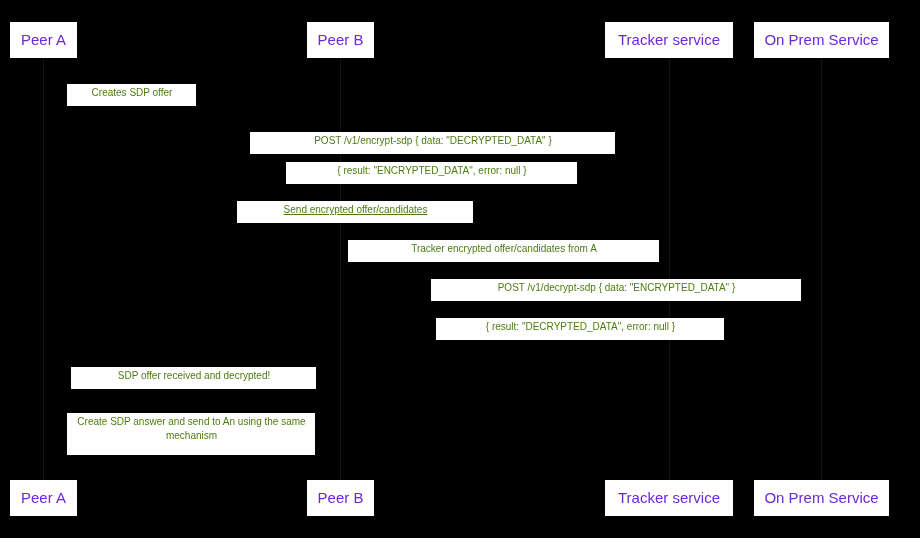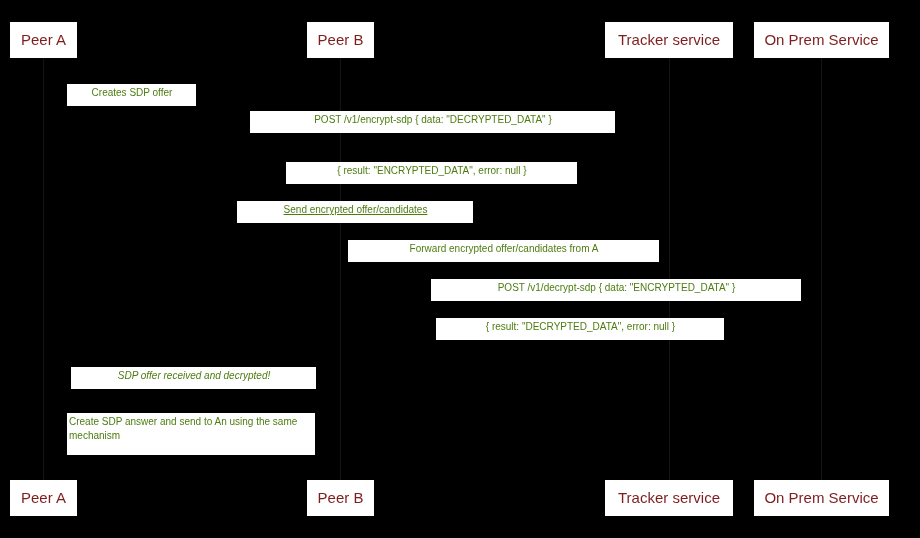"Peer A" .participant { color: #7f1d1d -> #6d28d9 }
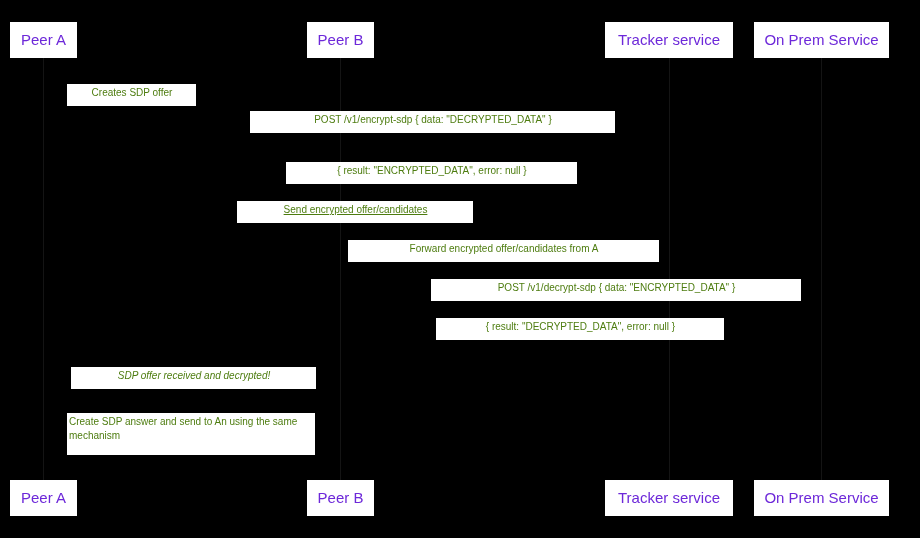"POST /v1/encrypt-sdp { data:" div.msg { top: 111px -> 132px }
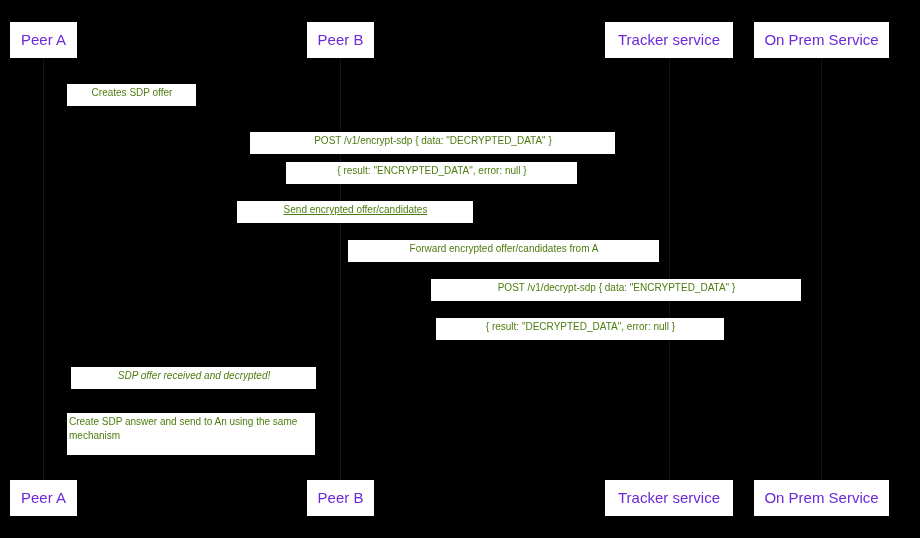"Forward encrypted offer/candidates from" div.msg { text: Forward -> Tracker }
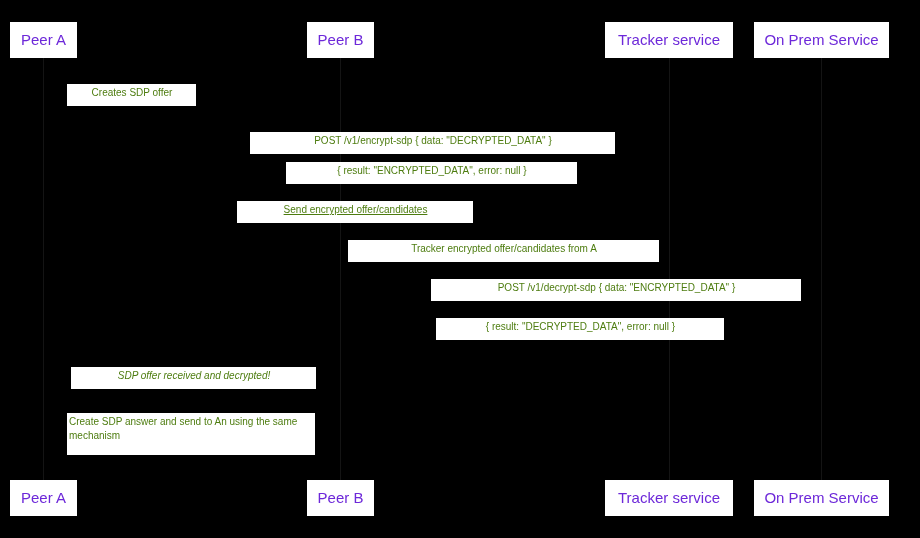"SDP offer received and decrypted!" div.msg { font-style: italic -> none }
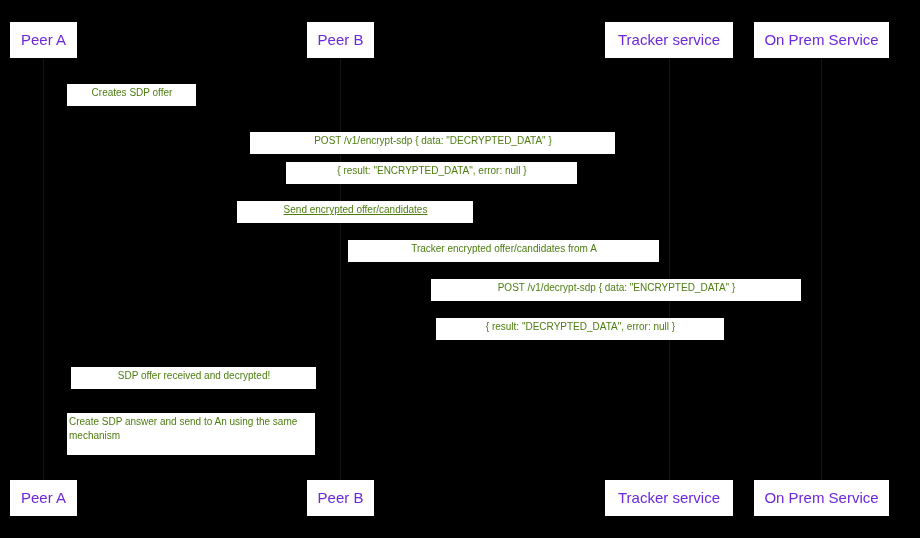"Create SDP answer and send" .msg.two-line { text-align: left -> center }
